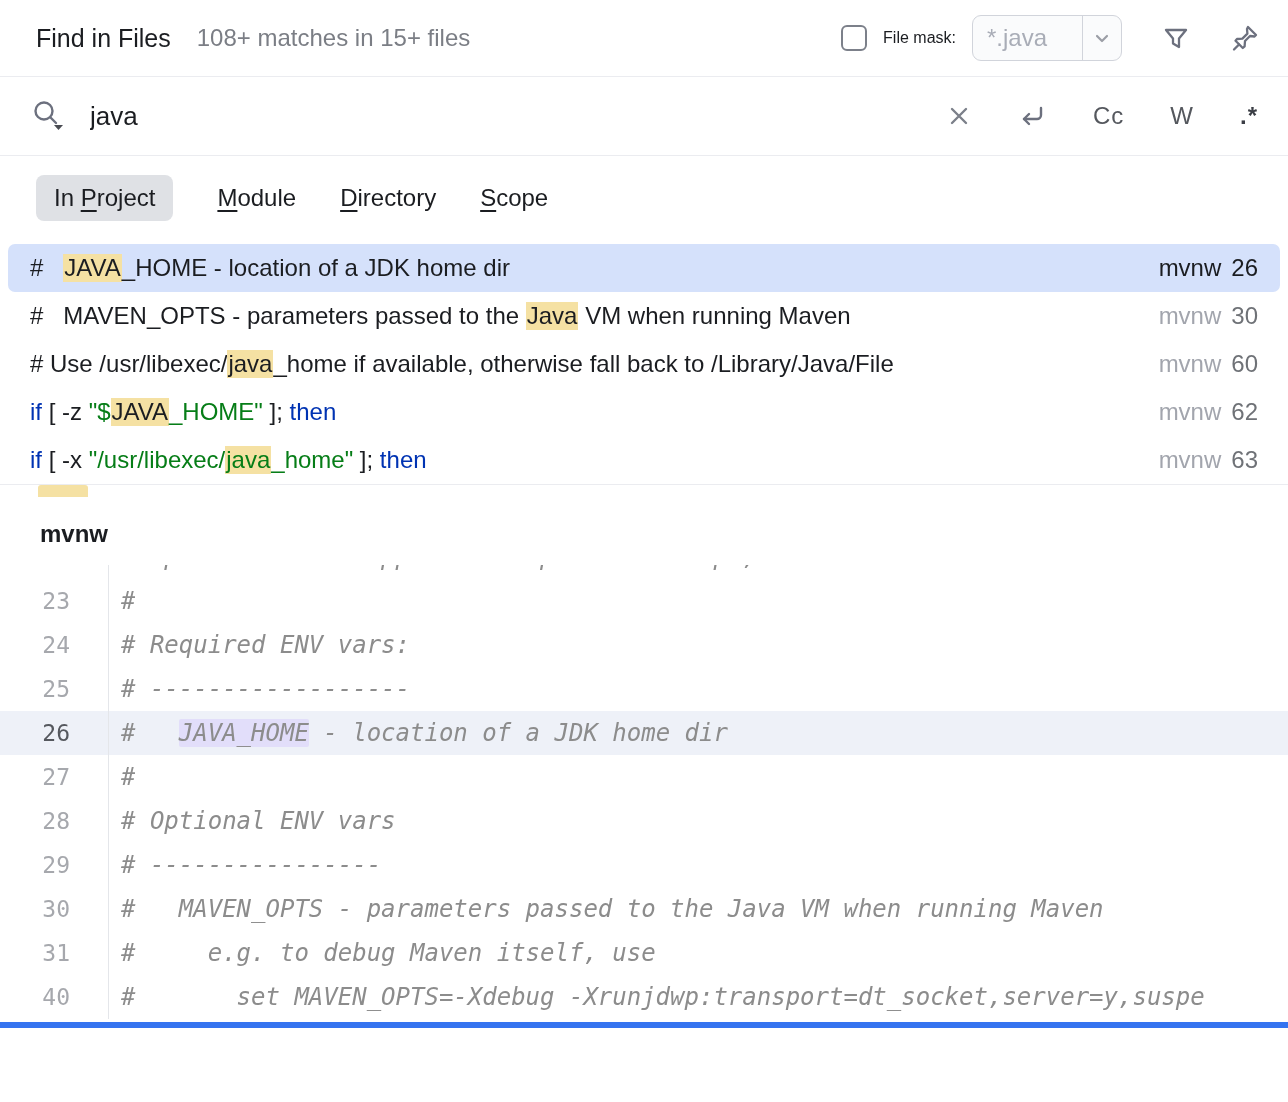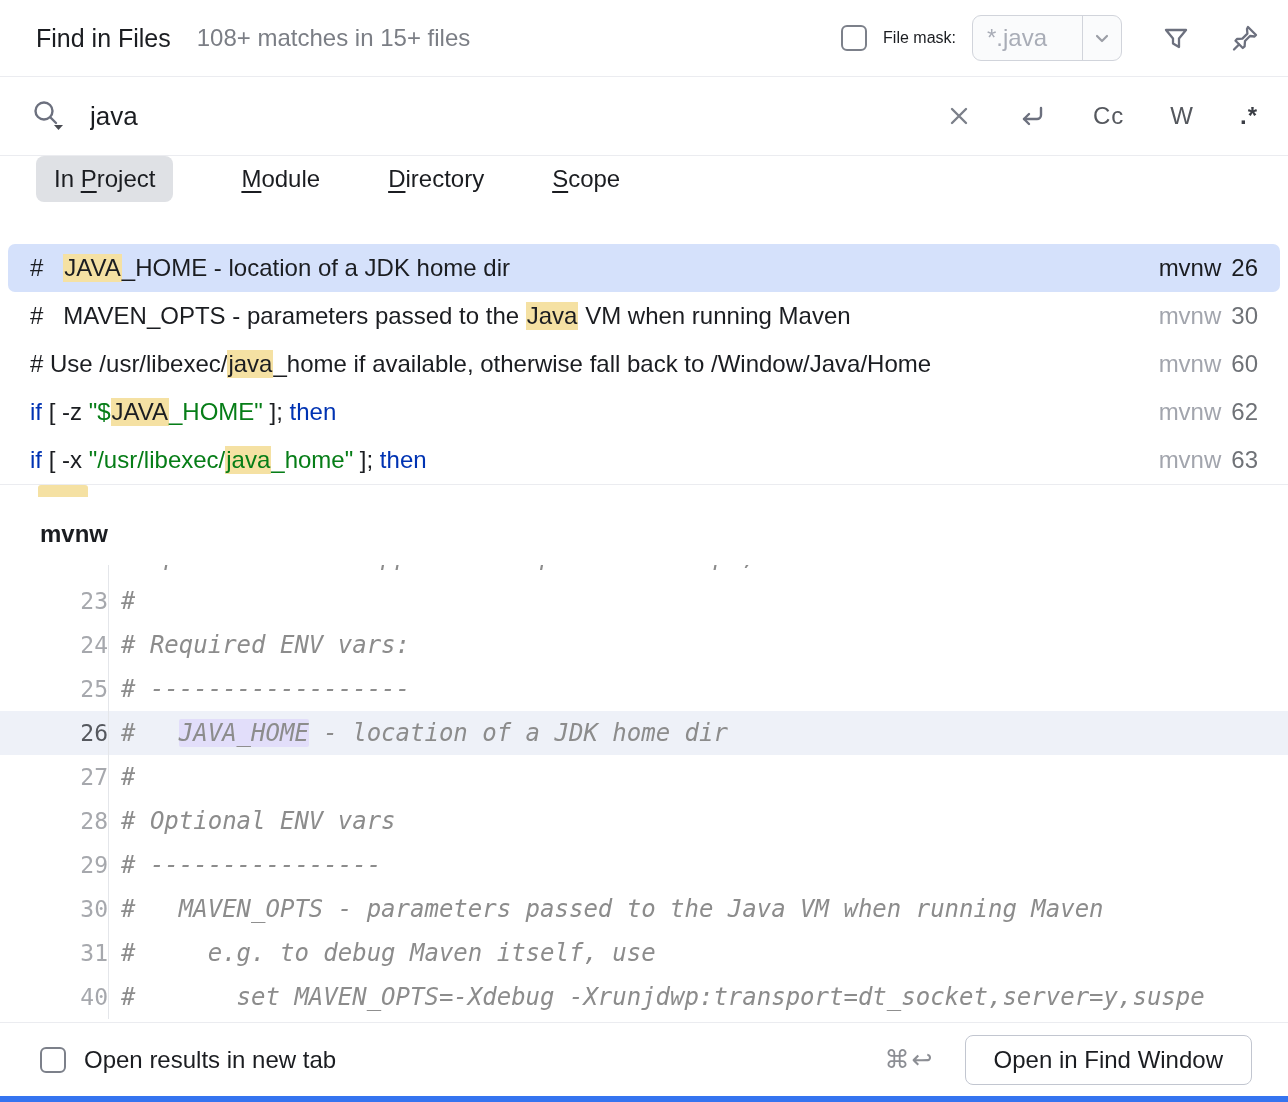"In" .tabs-row { align-items: flex-start -> center; gap: 68px -> 44px }
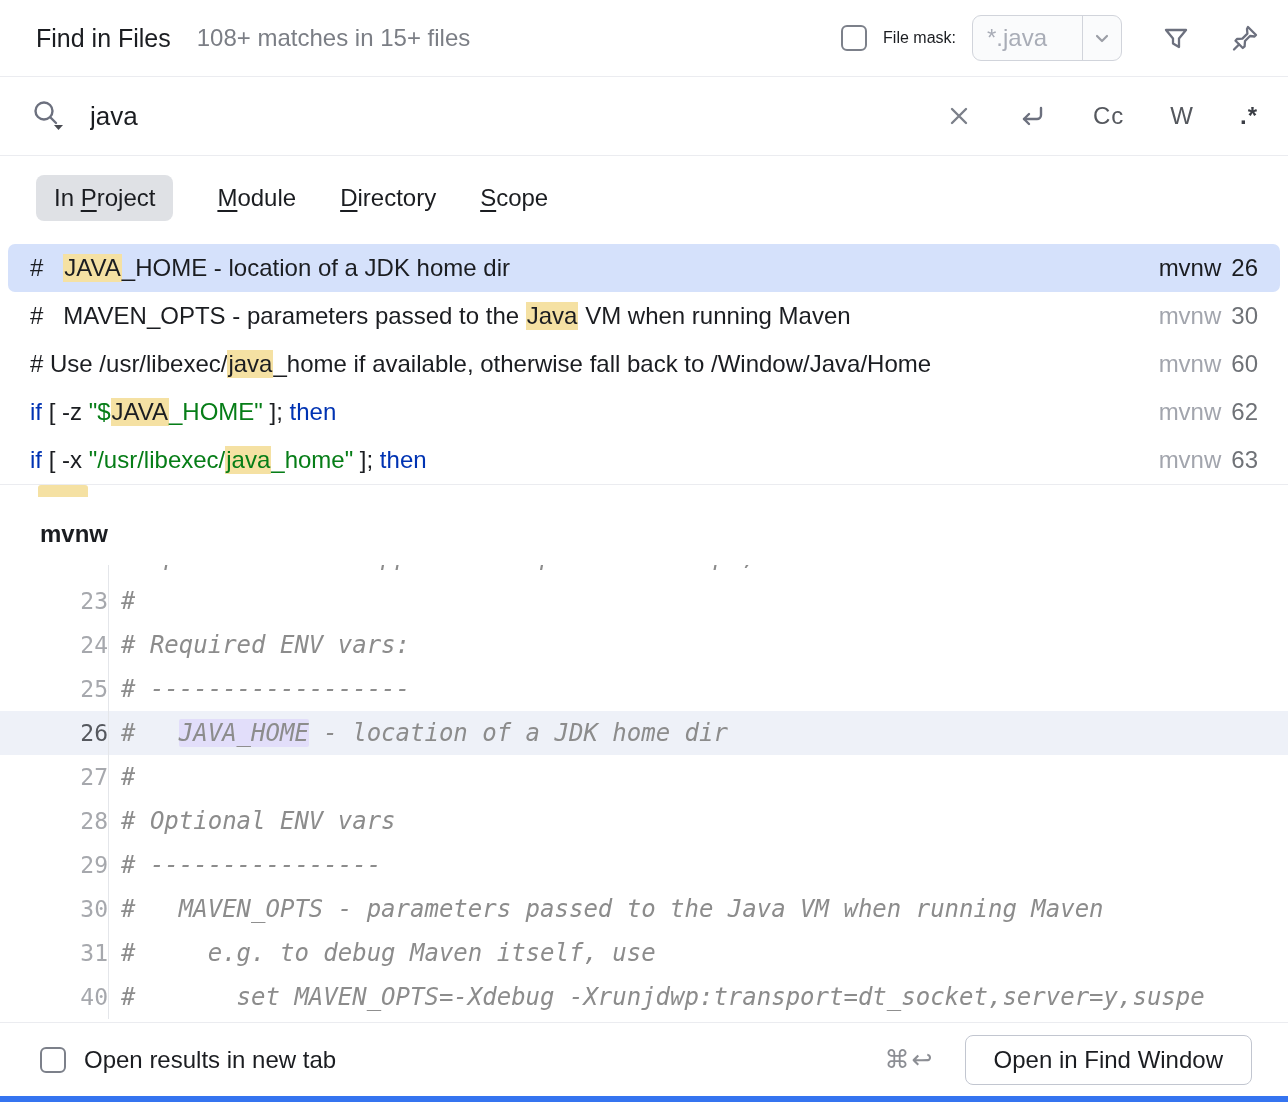"_home if available, otherwise fall" span.seg-plain { text: /Window/Java/Home -> /Library/Java/File }
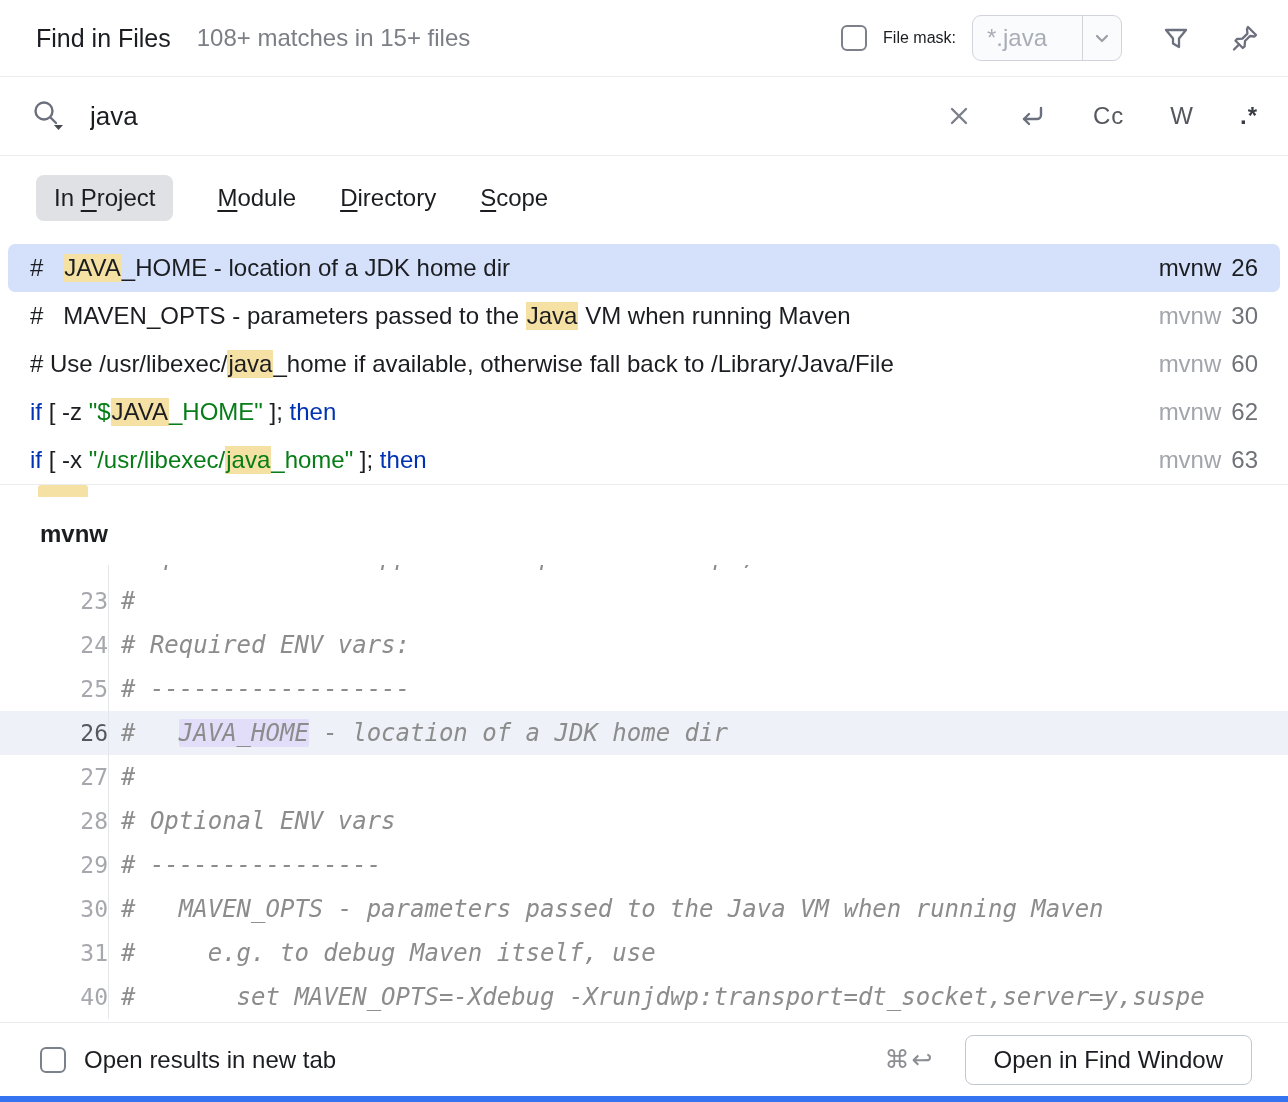"23" .line-no { padding-right: none -> 38px }
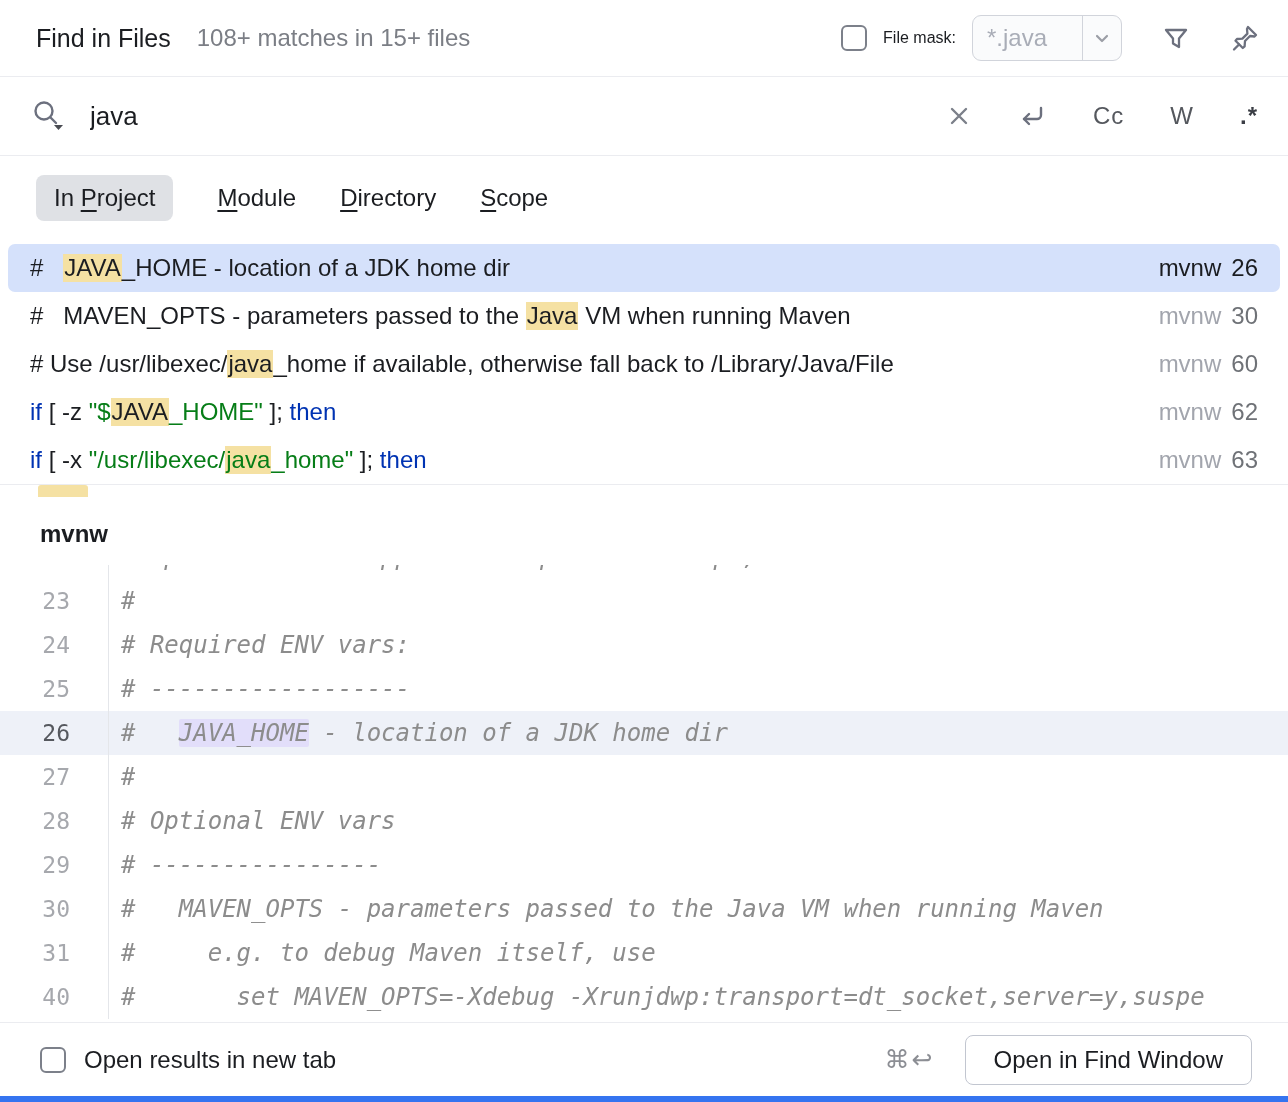"Open results in new tab" div.footer { html: <div> <div></div> <div>Open results in new tab</div> <div> <div>⌘↩</div> <button>Open in Find Window</button> </div> </div> -> none }
